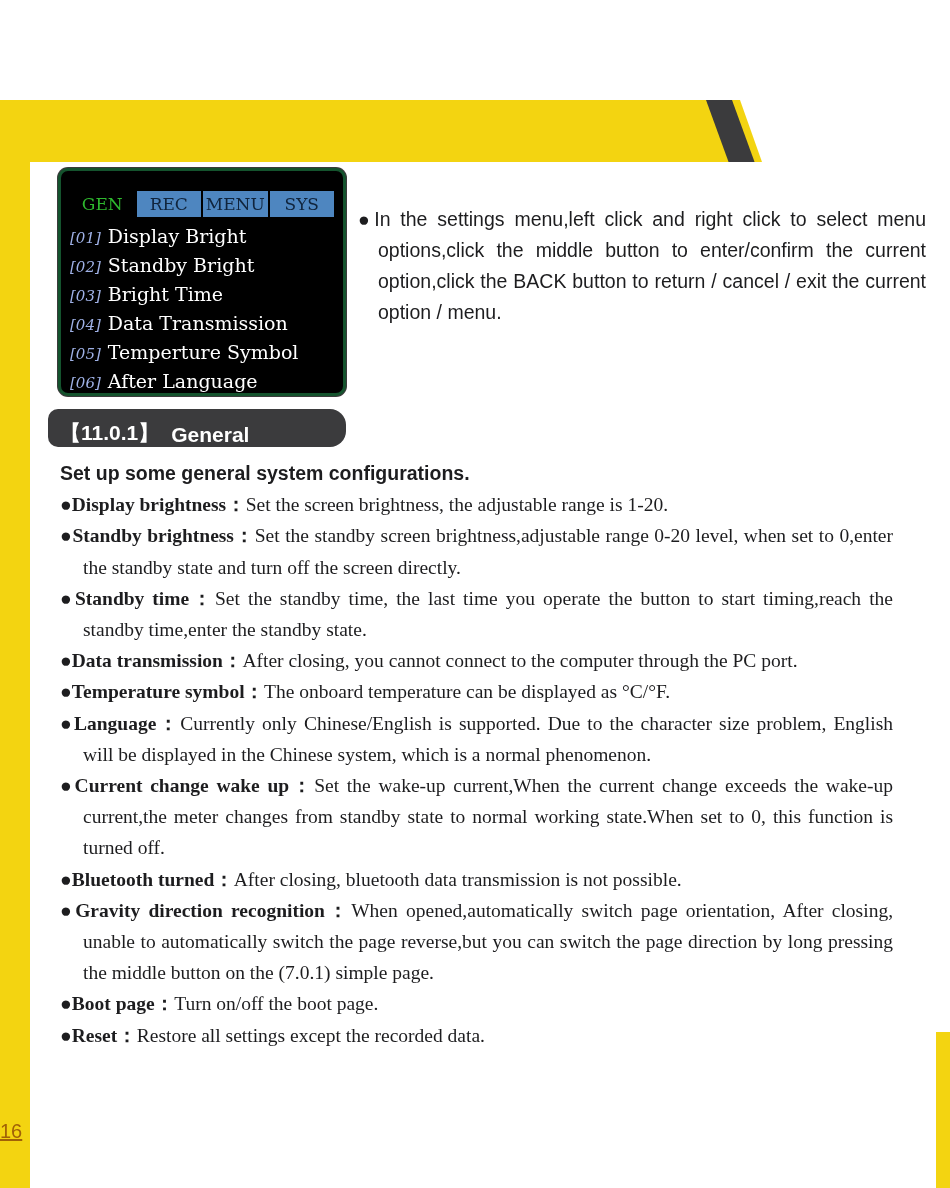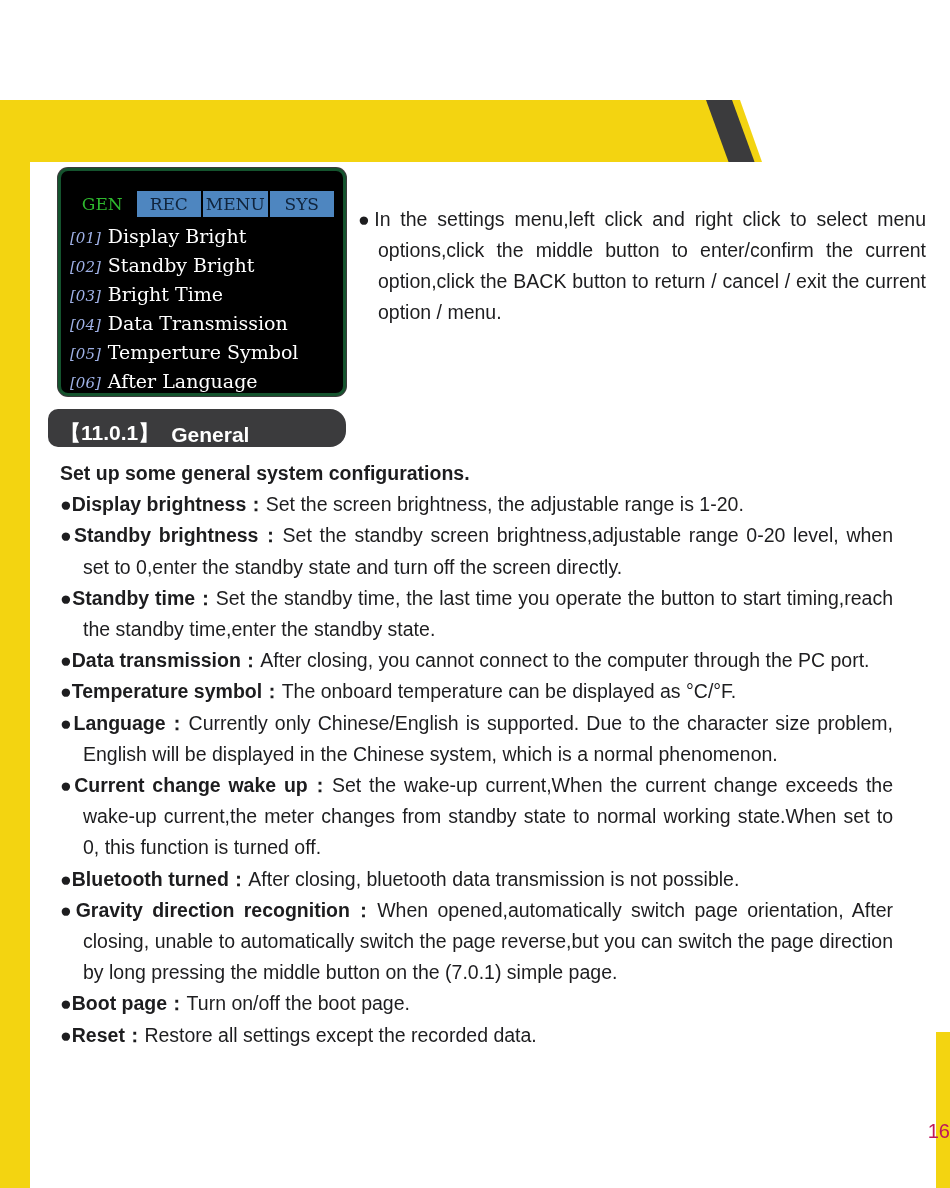"●Display brightness：Set the screen" .item { font-family: none -> Liberation Serif, serif }
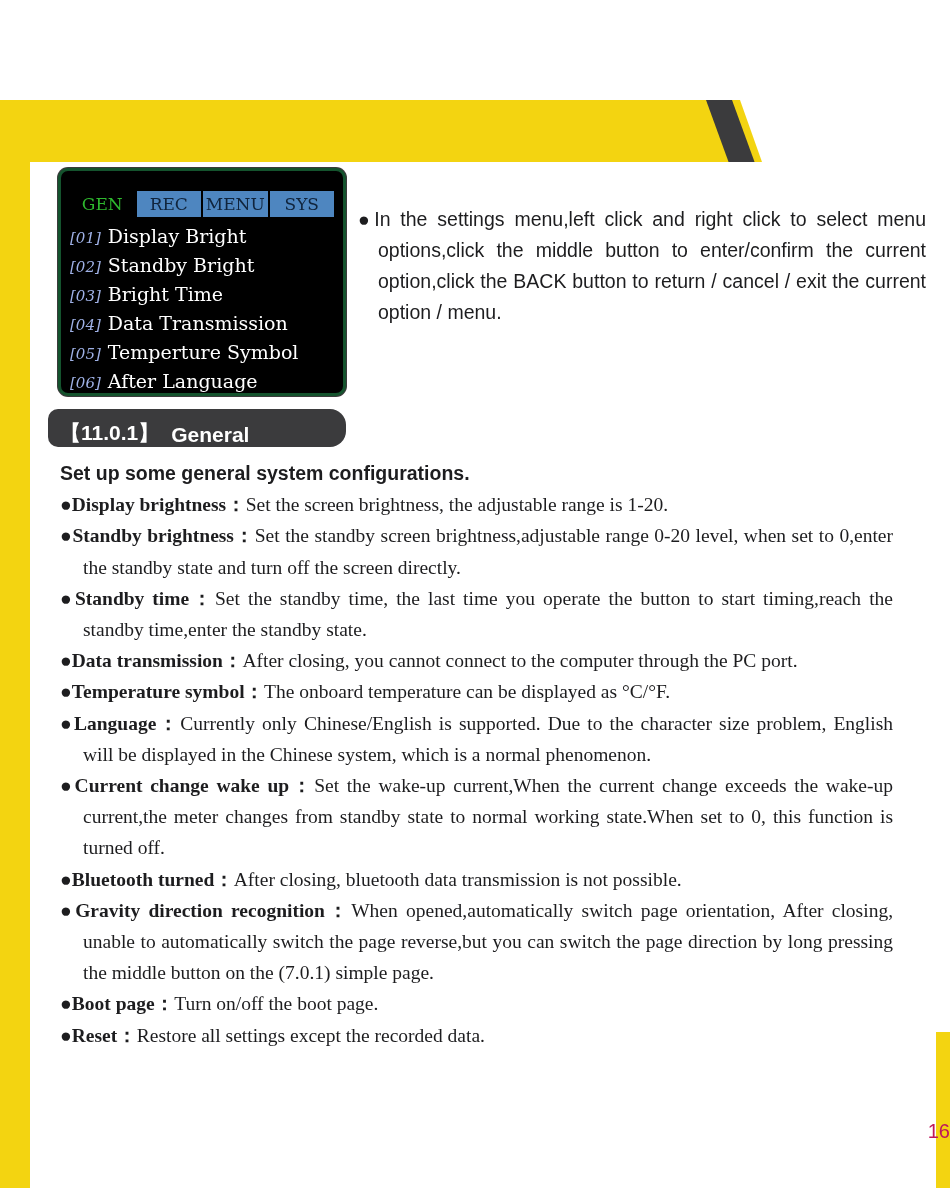"16" .page-num { color: #be185d -> #a16207; text-align: right -> left; text-decoration: none -> underline }
